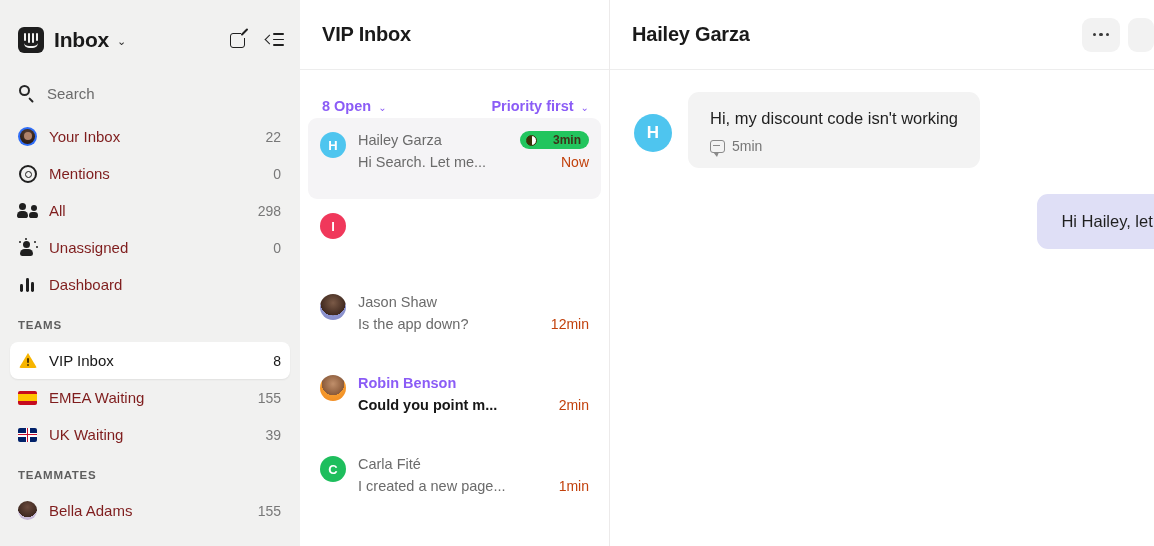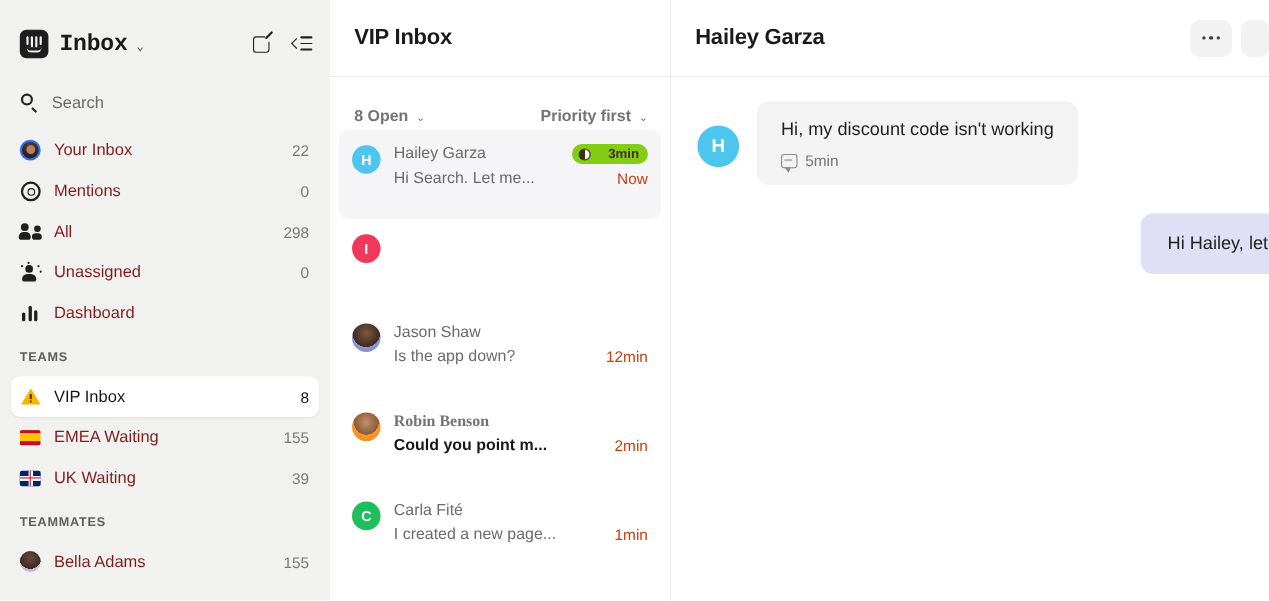"Inbox" .sb-top { font-family: Liberation Mono, monospace -> none }
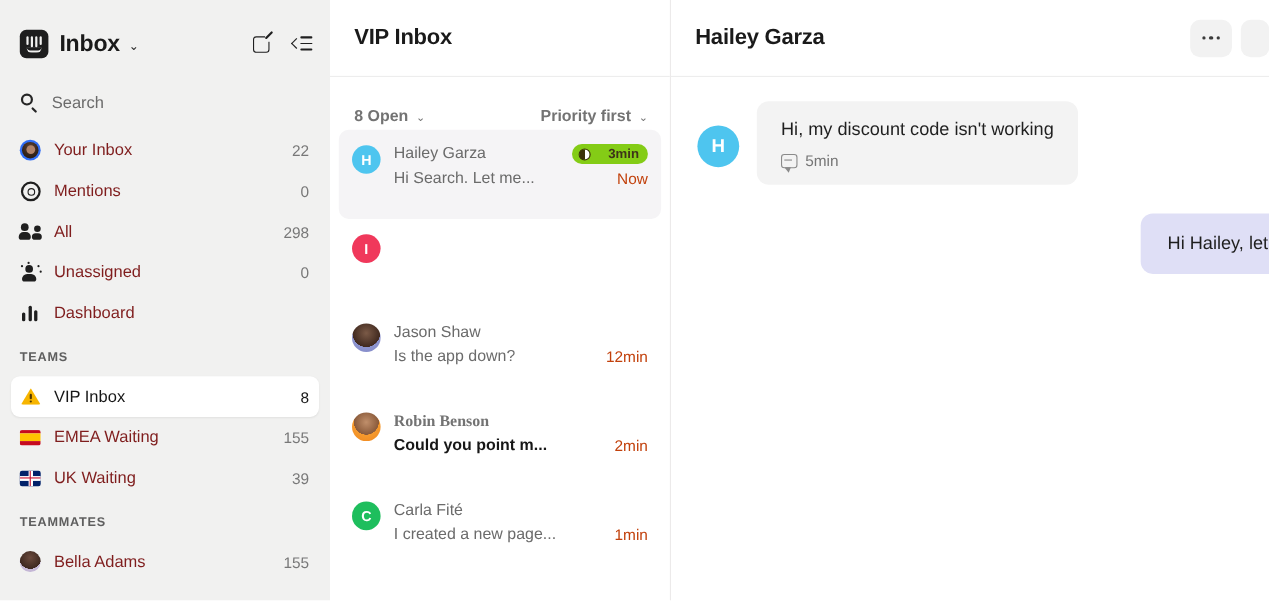"8 Open" .filt { color: #737373 -> #8b5cf6 }
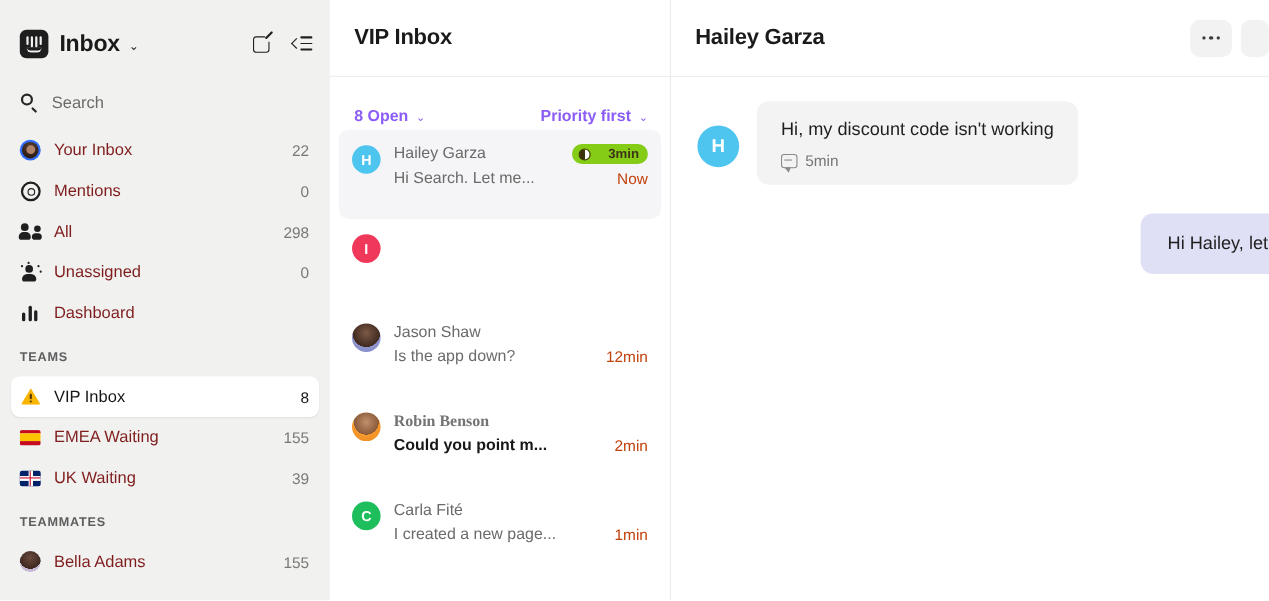"3min" .sla { background: #84cc16 -> #22c55e }
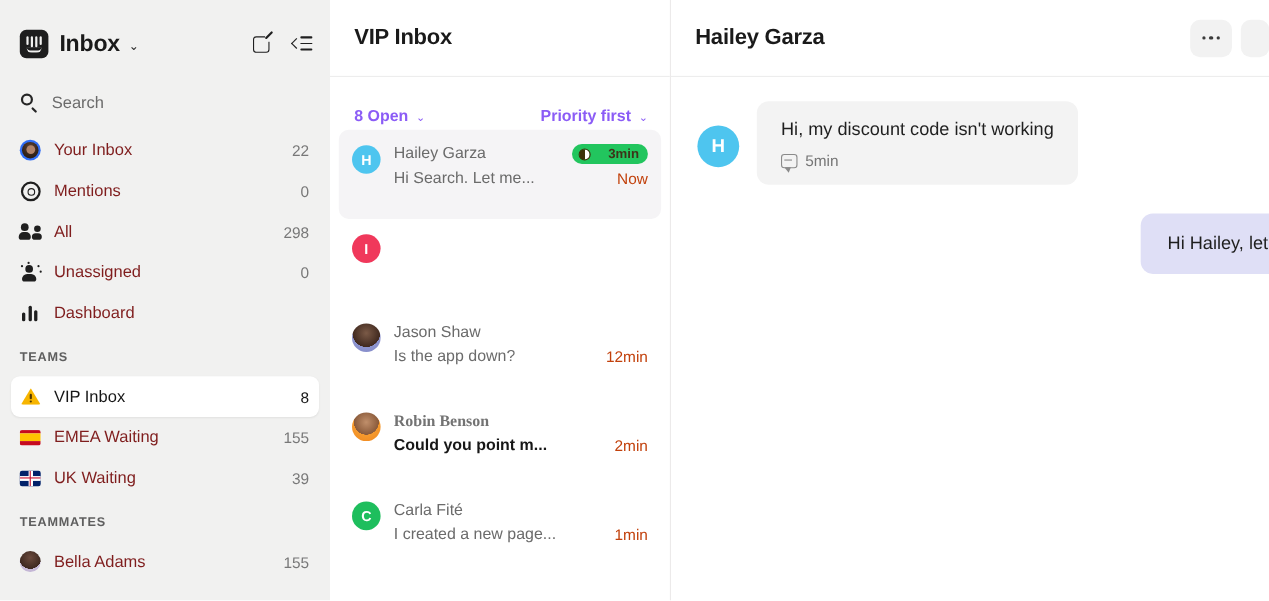"Robin Benson" .conv.unread .cname { color: #737373 -> #8b5cf6; font-family: Liberation Serif, serif -> none }
